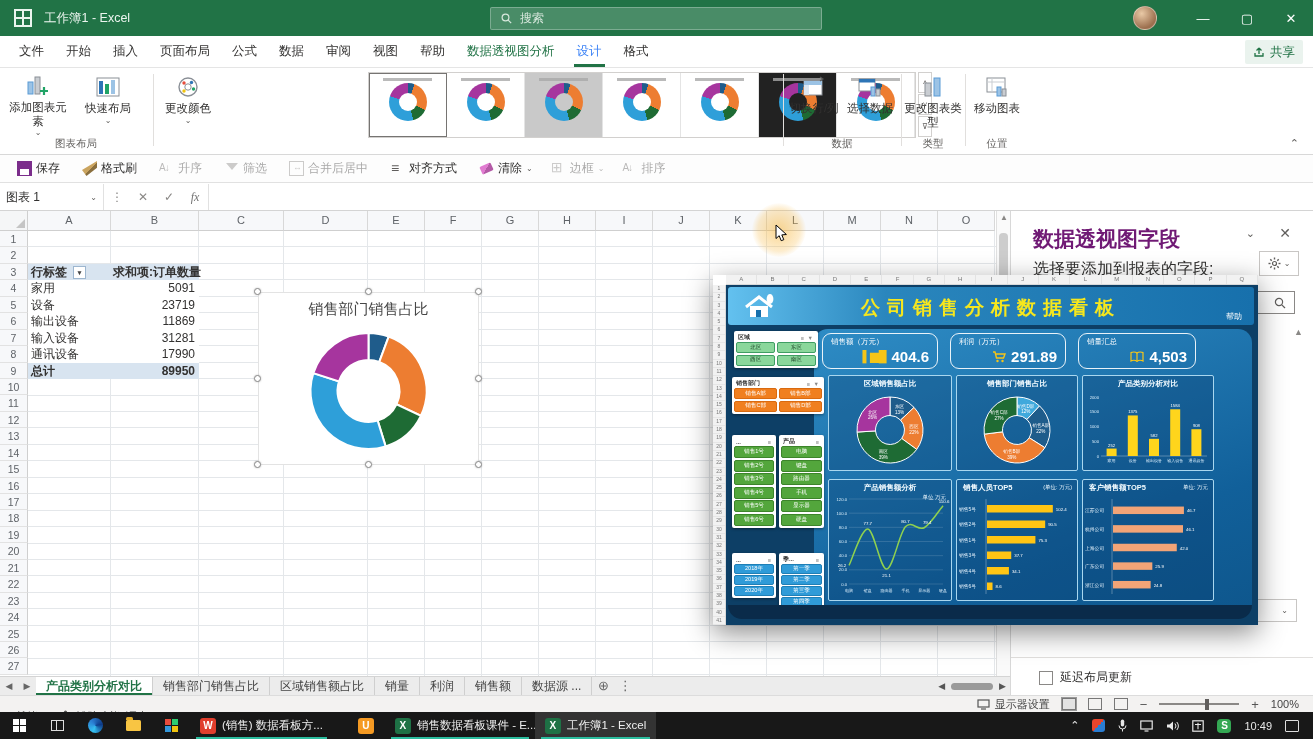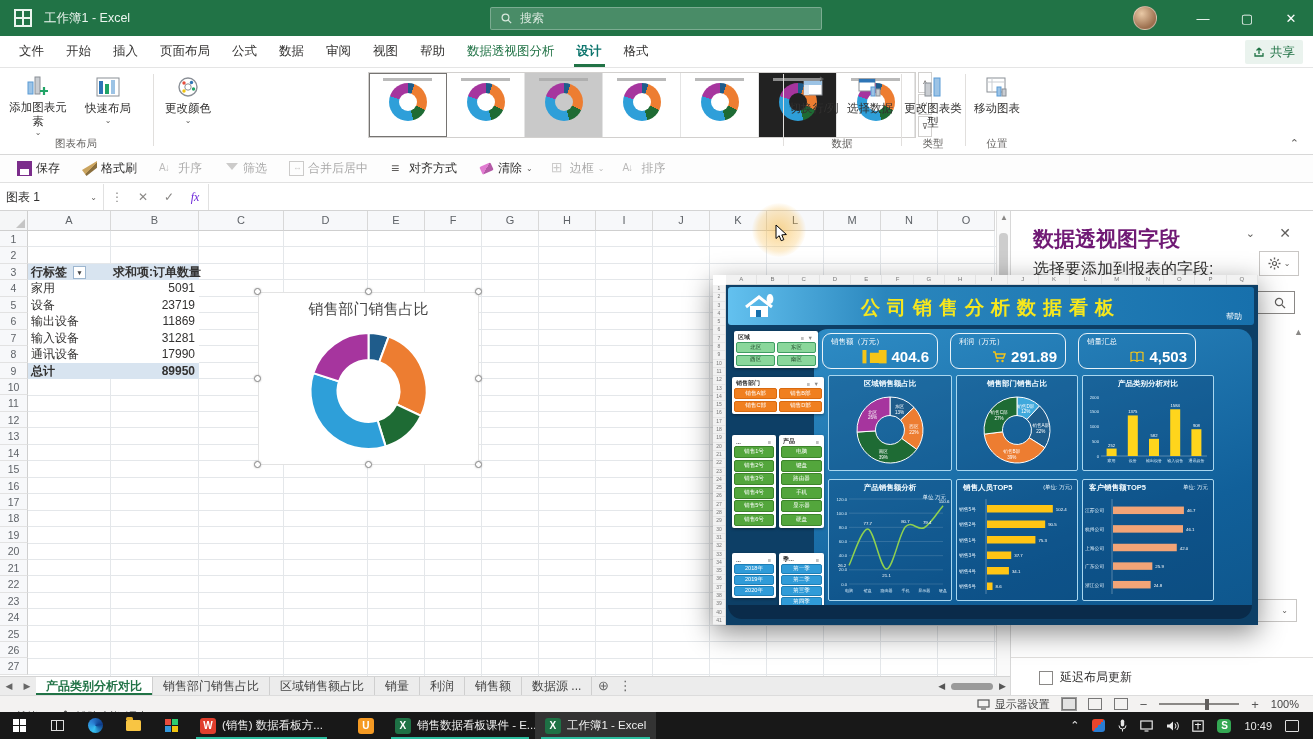"设计" .mtab.active { color: #0f766e -> #3b82f6; font-weight: bold -> normal }
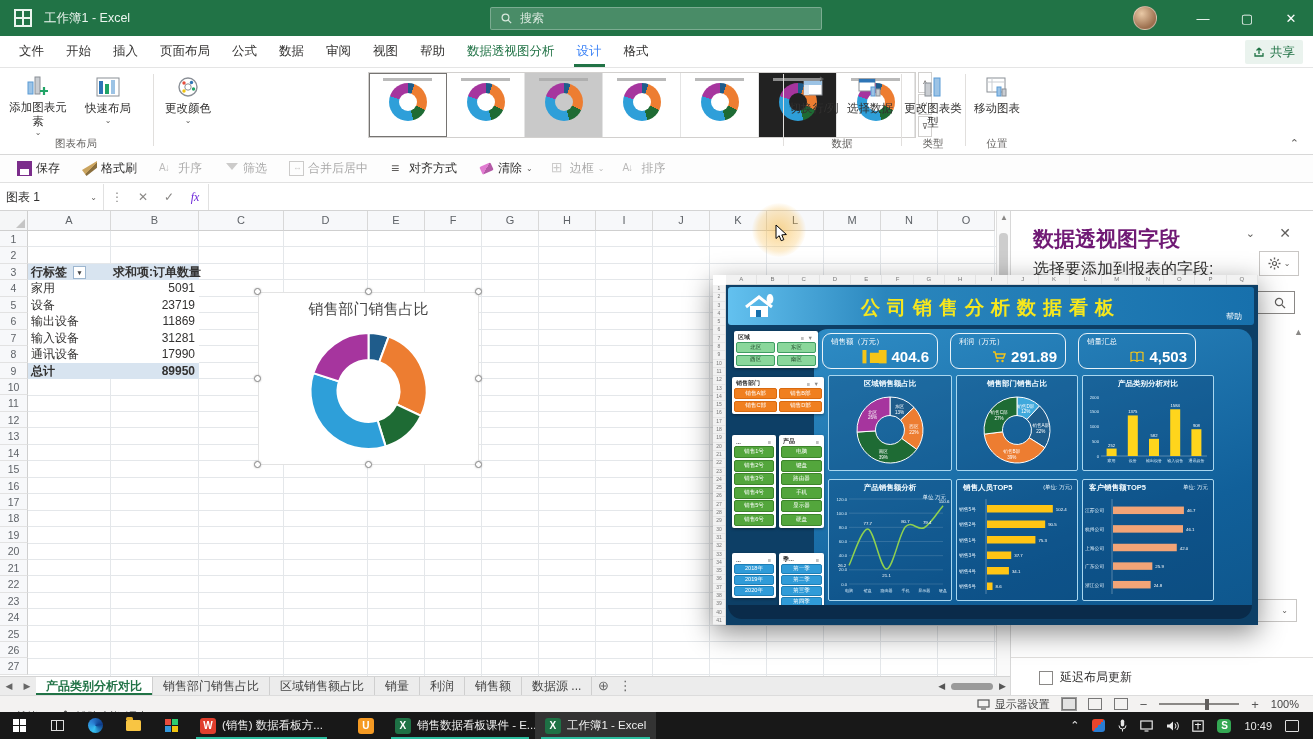"fx" #fx { color: #6d28d9 -> #737373 }
